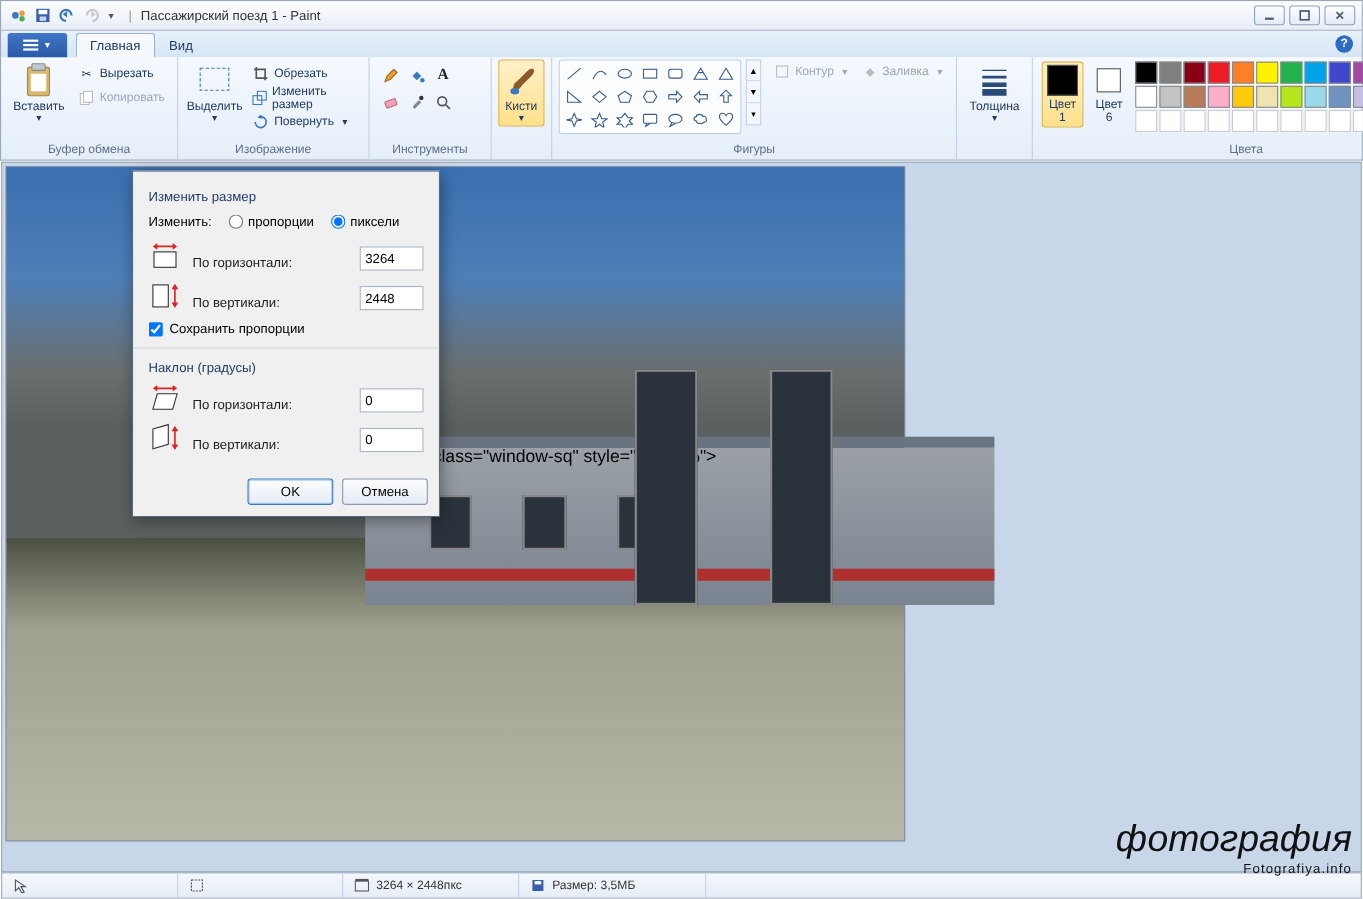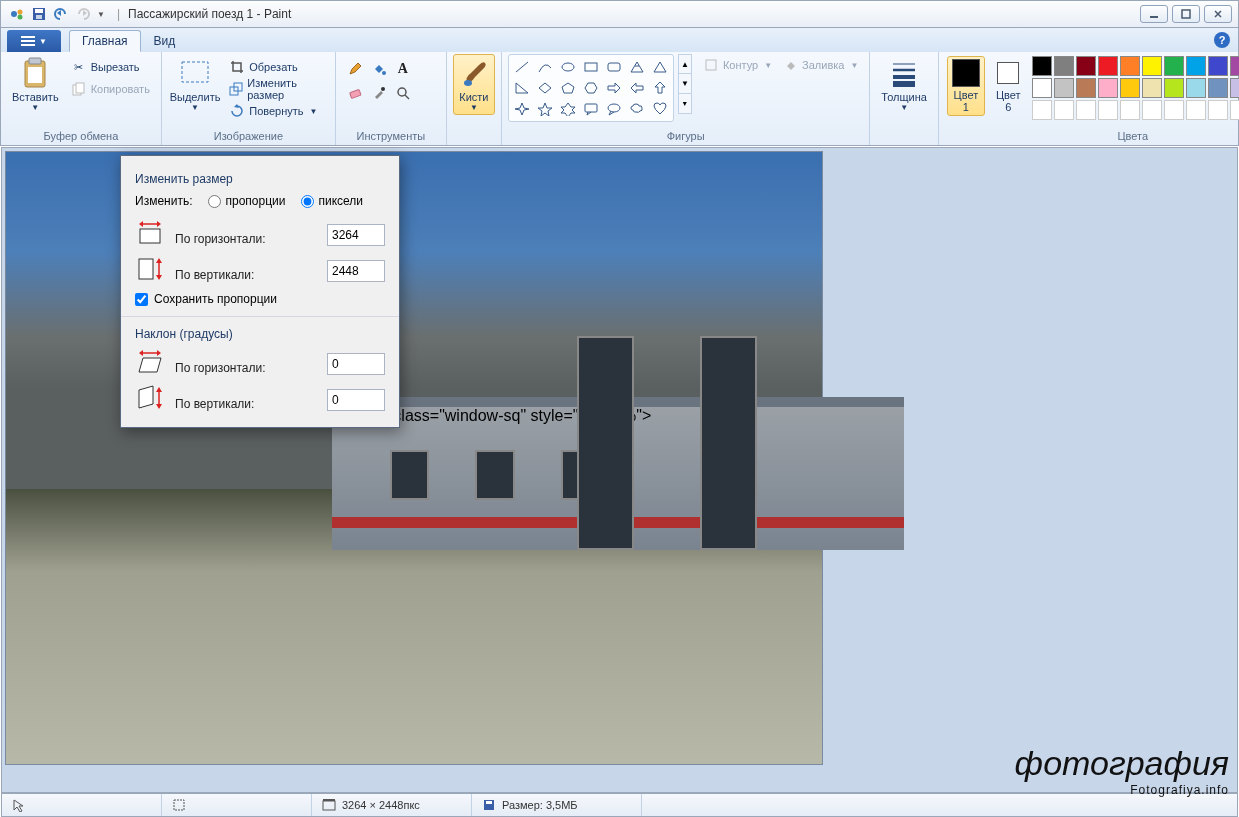"OK" div.dlg-buttons { html: none -> <div> <button>OK</button> <button>Отмена</button> </div> }
